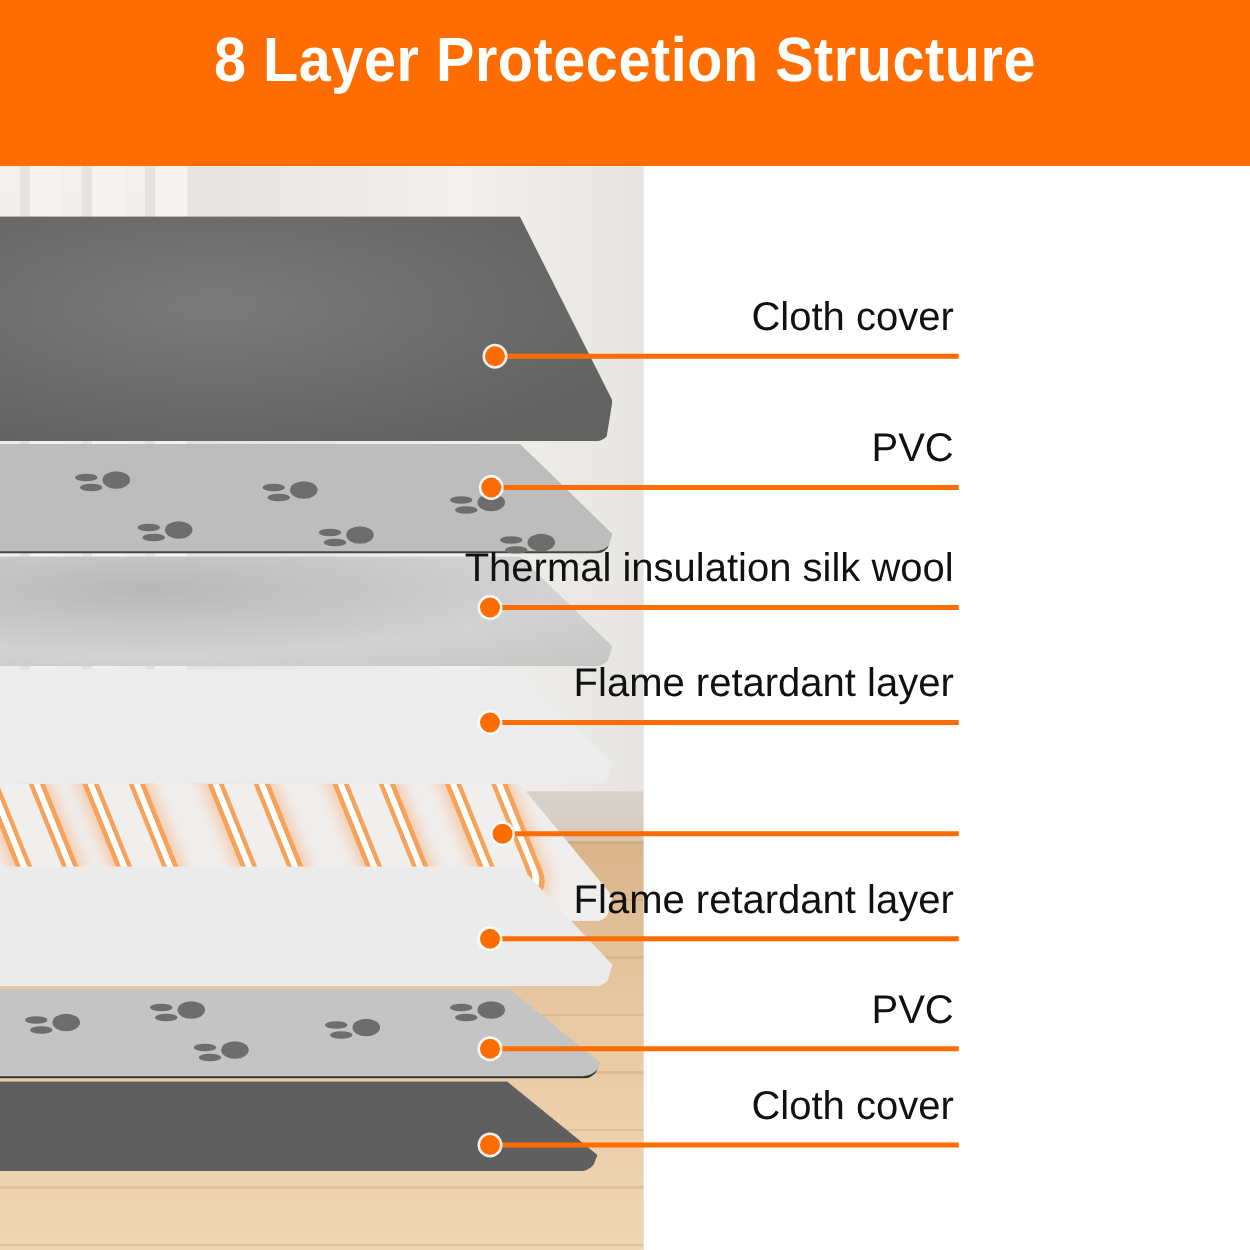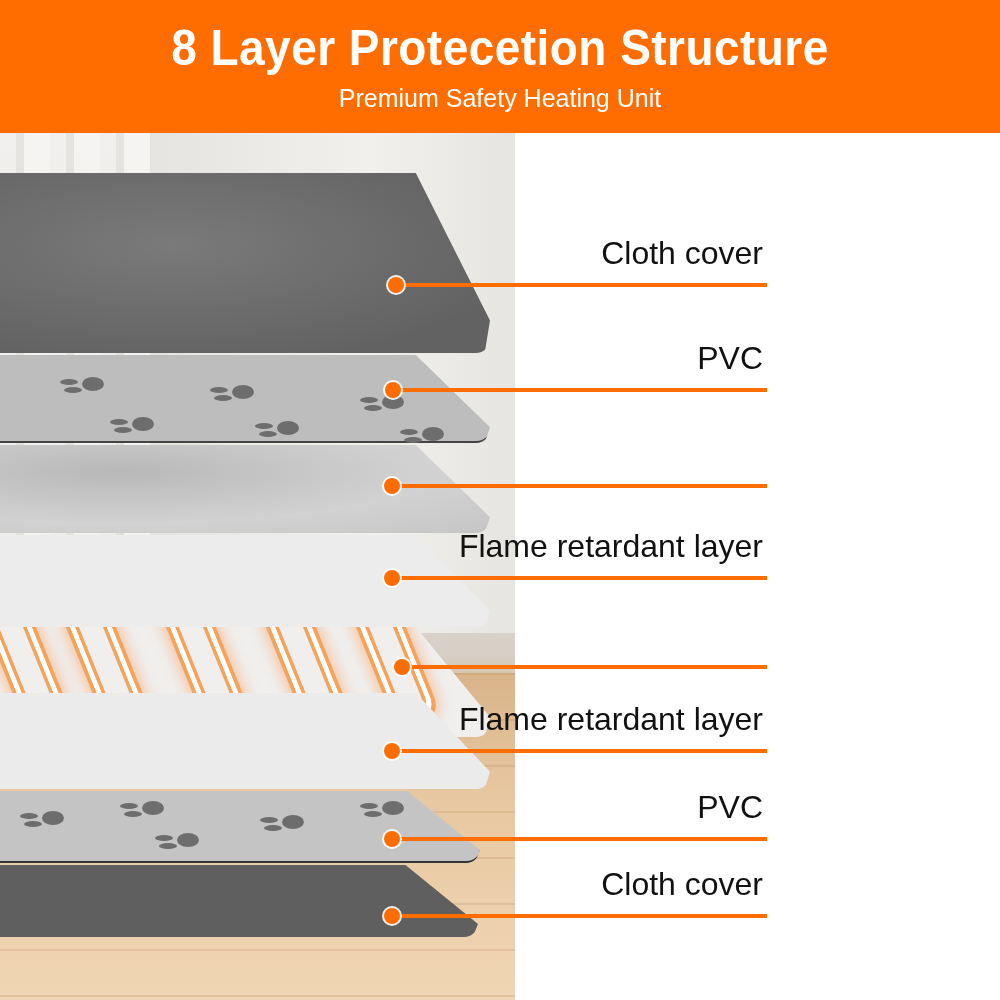"Premium Safety Heating Unit" div.subtitle { html: <div>Premium Safety Heating Unit</div> -> none }
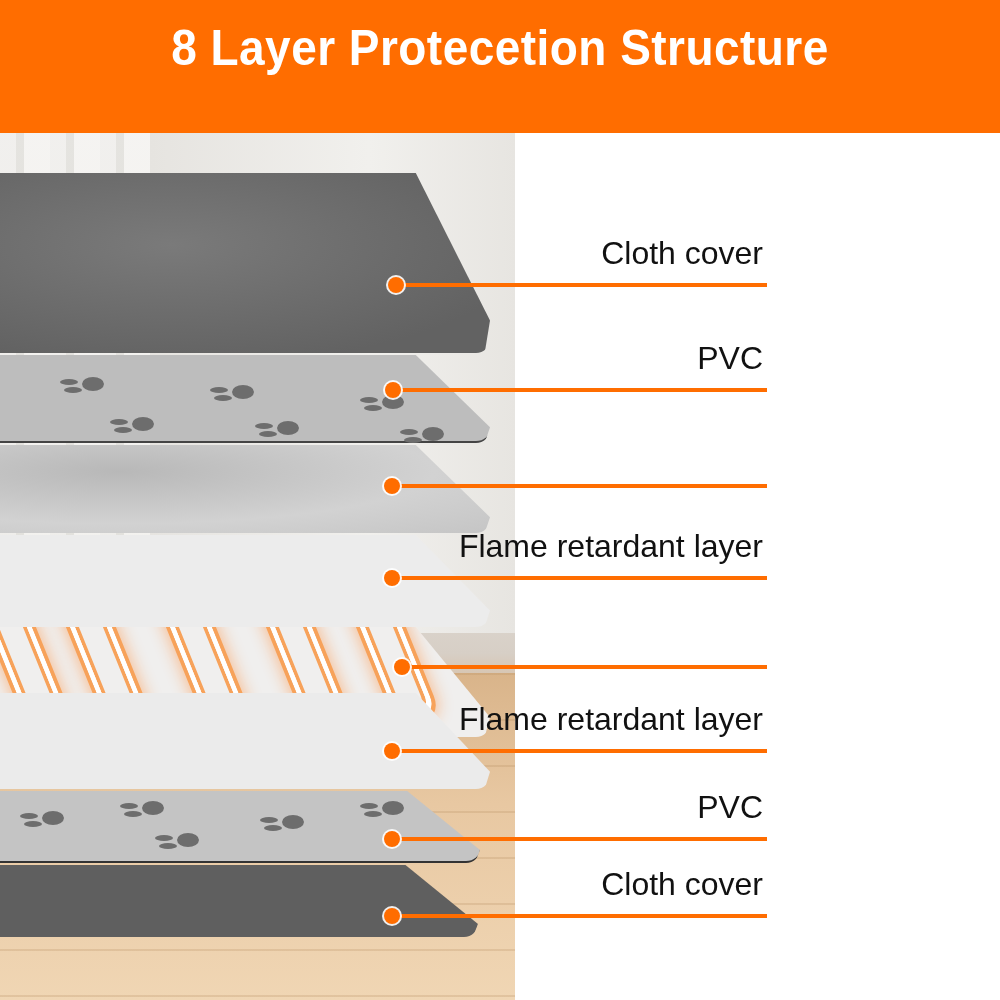"Thermal insulation silk wool" div.label { html: none -> <div>Thermal insulation silk wool</div> }
